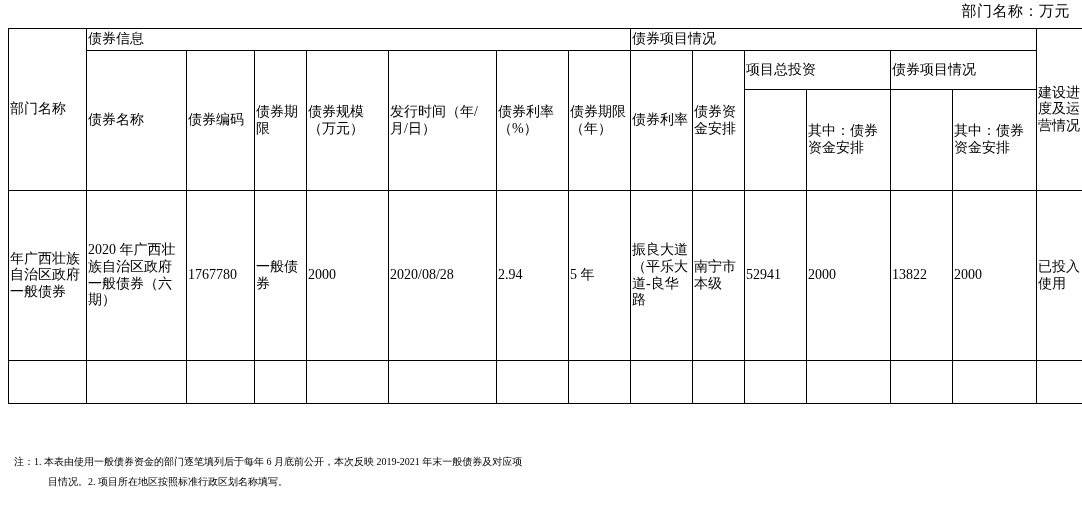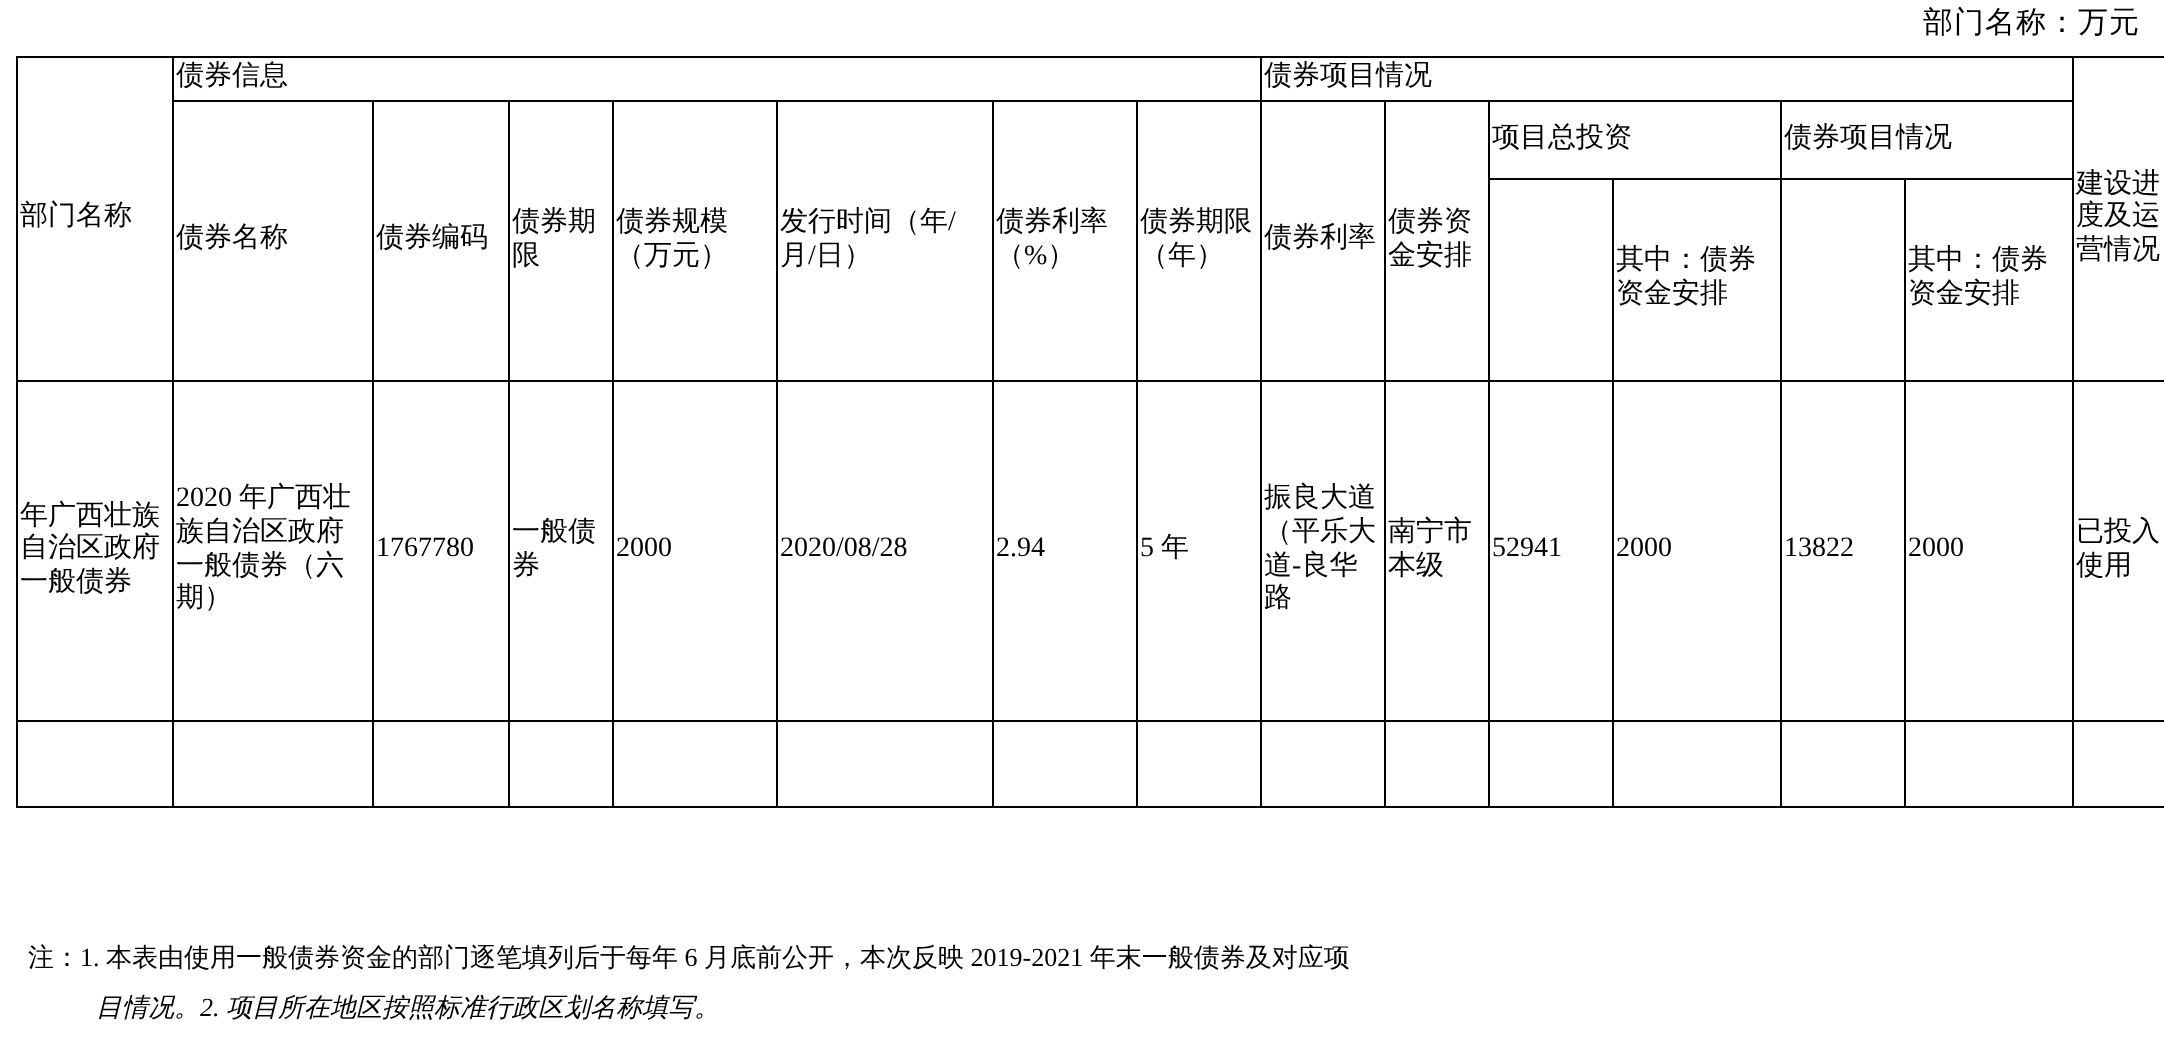"注：1. 本表由使用一般债券资金的部门逐笔填列后于每年 6 月底前公开，本次反映" .note { font-size: 13px -> 10px; margin-top: 14px -> none }
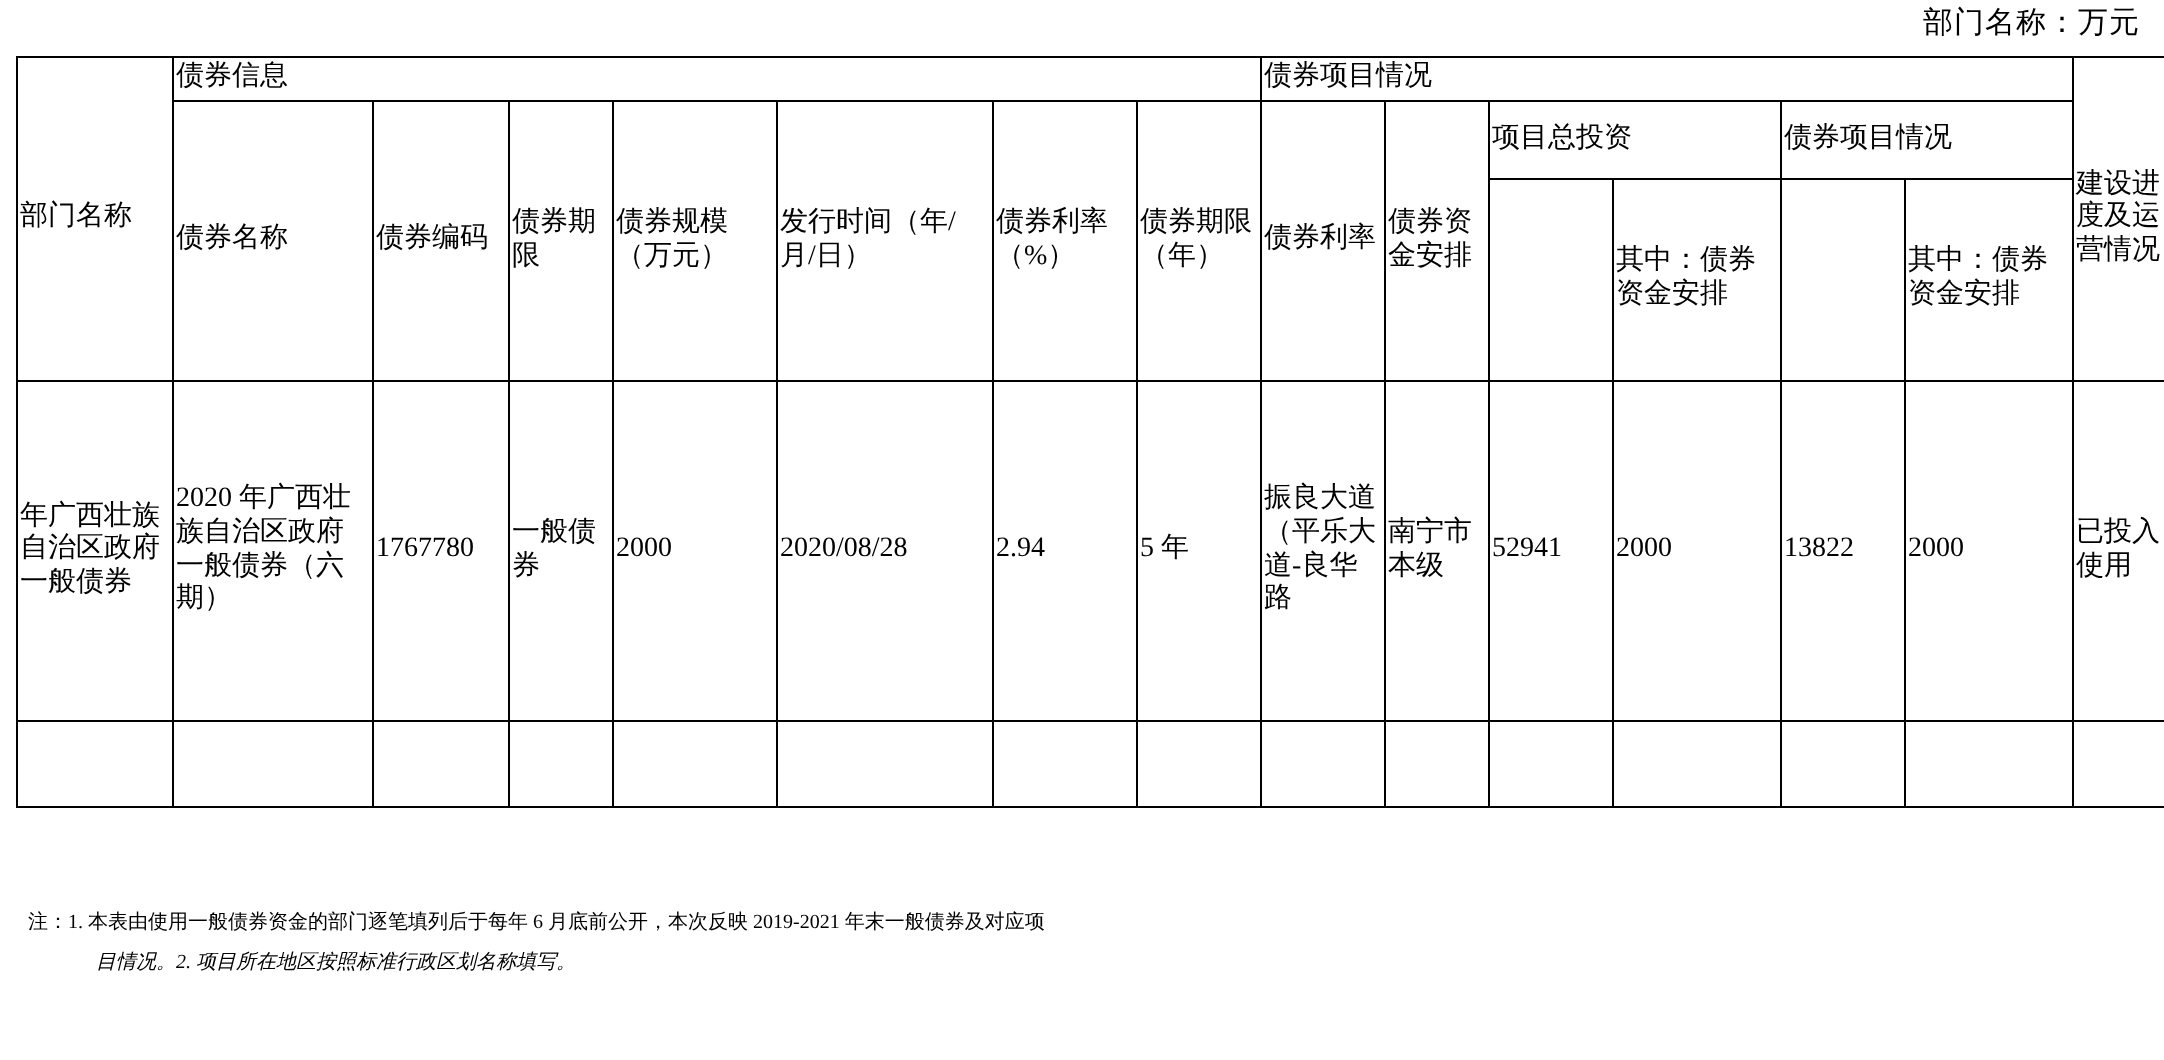"目情况。2. 项目所在地区按照标准行政区划名称填写。" .note .ln2 { font-style: italic -> none }
